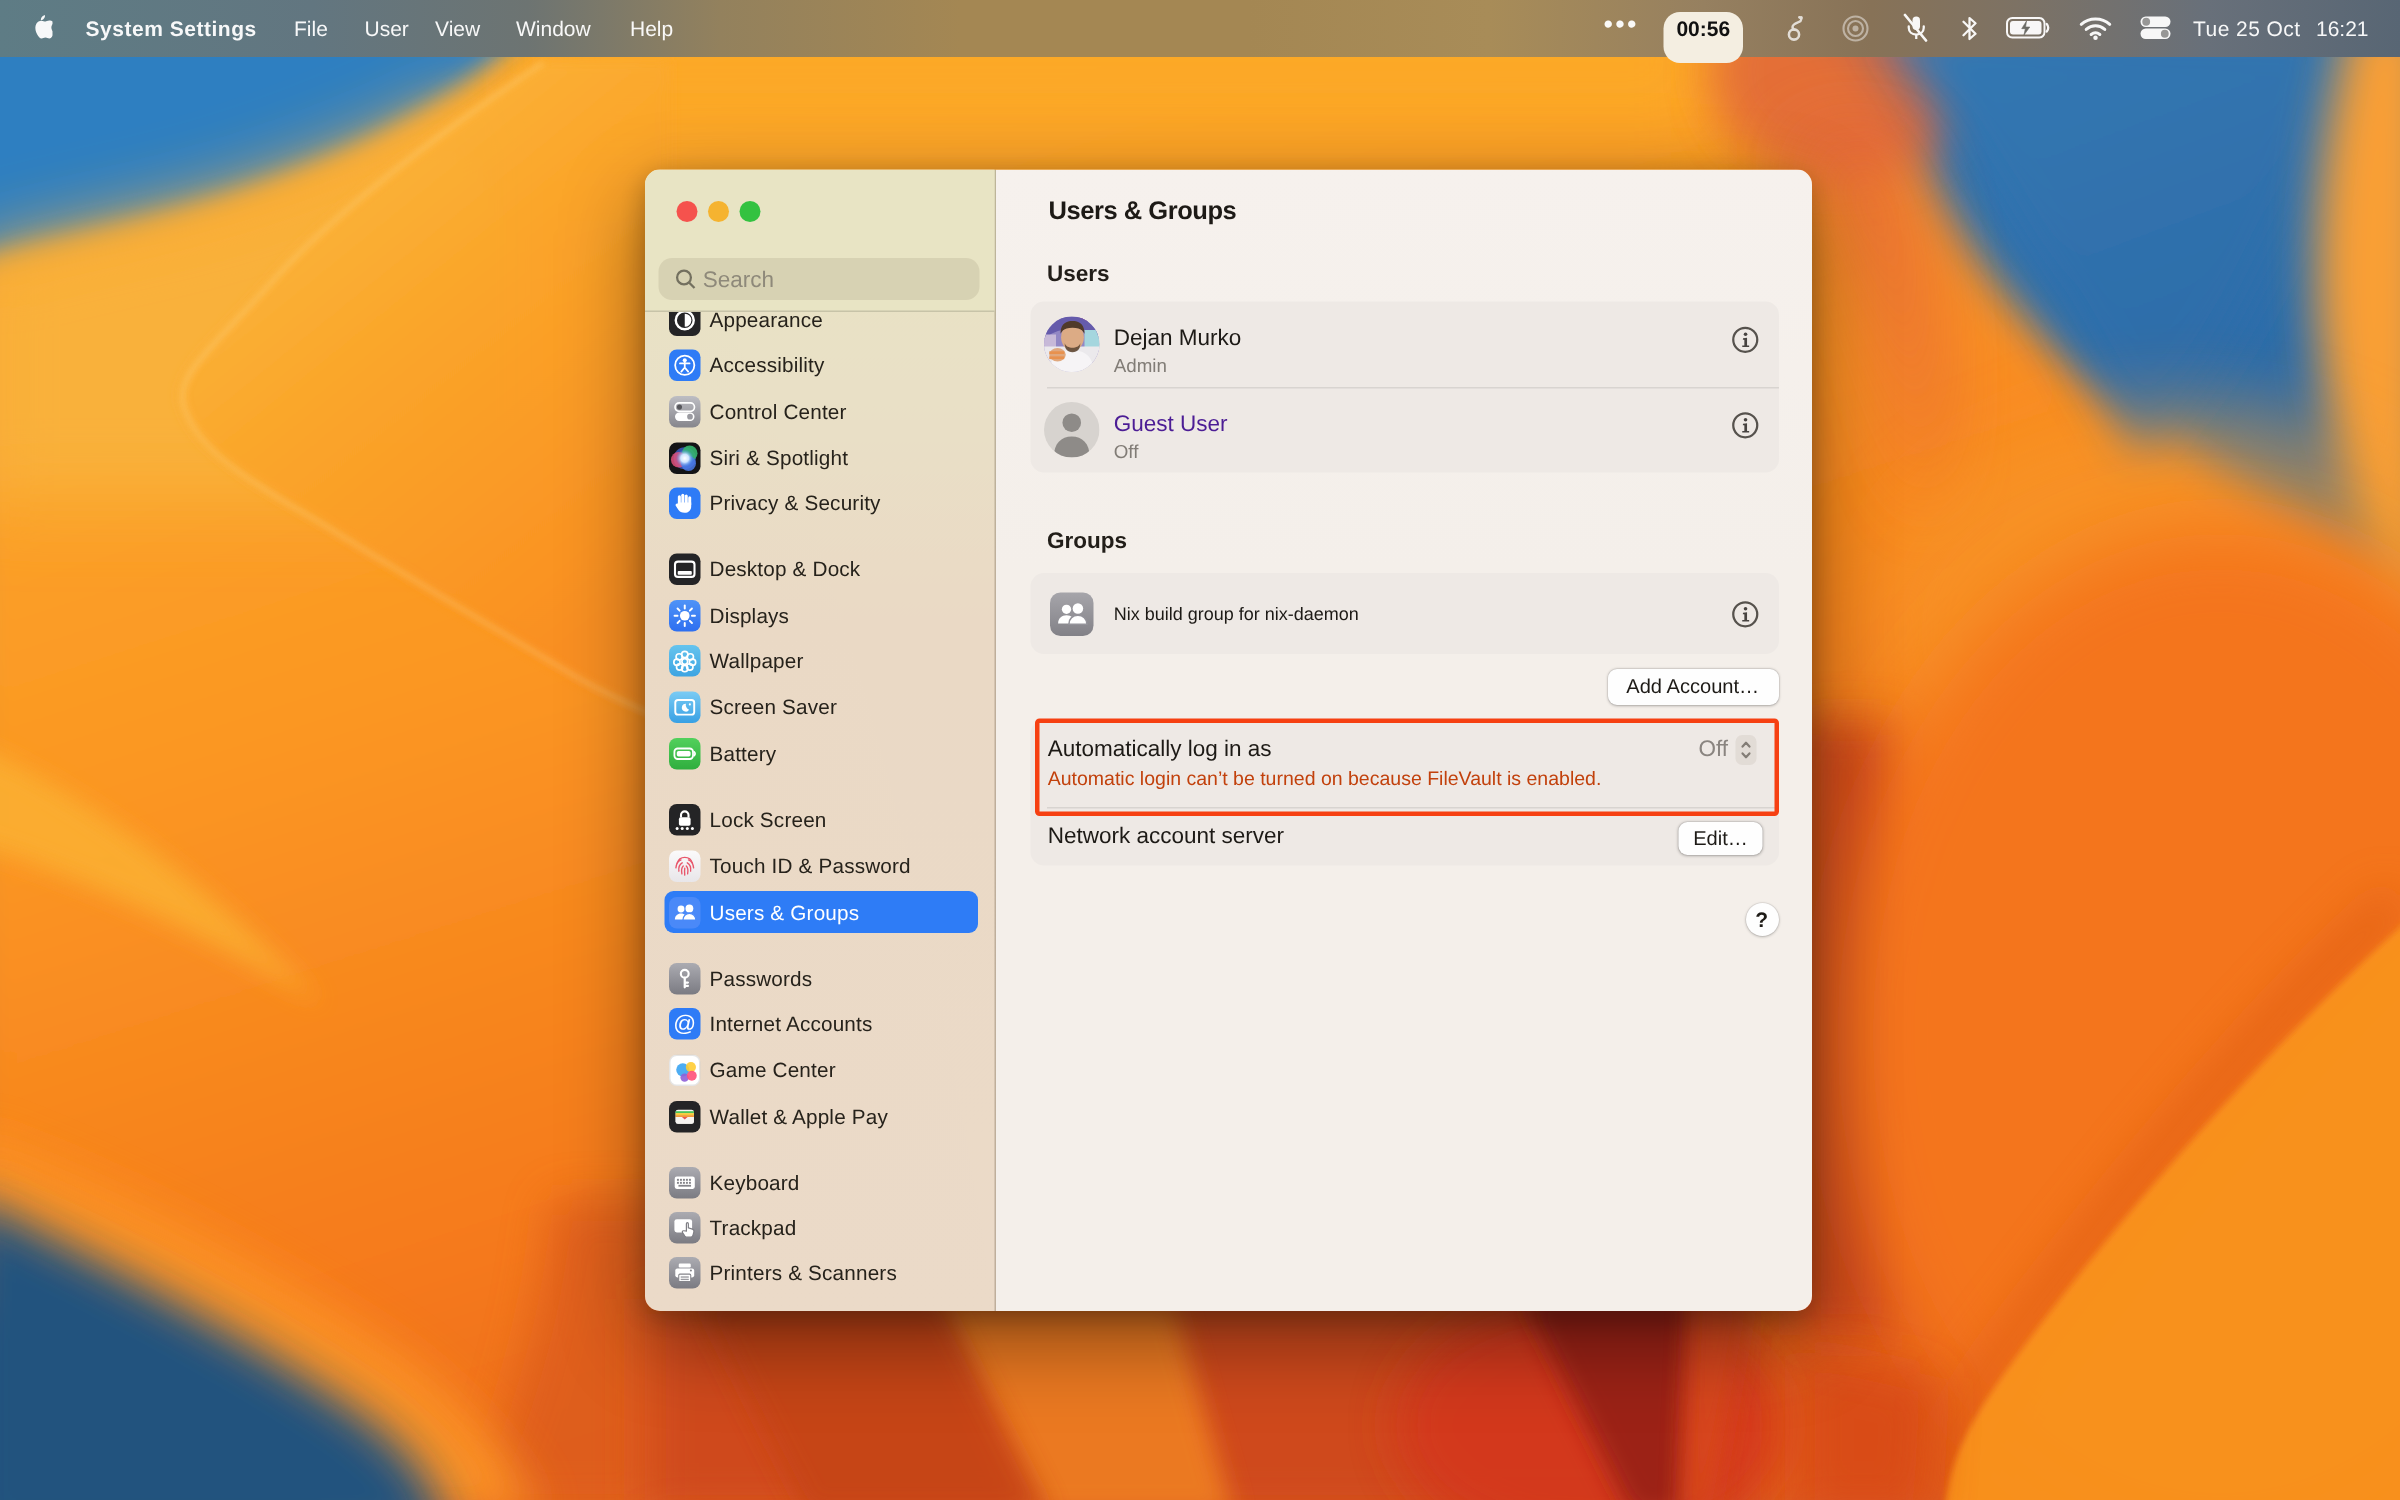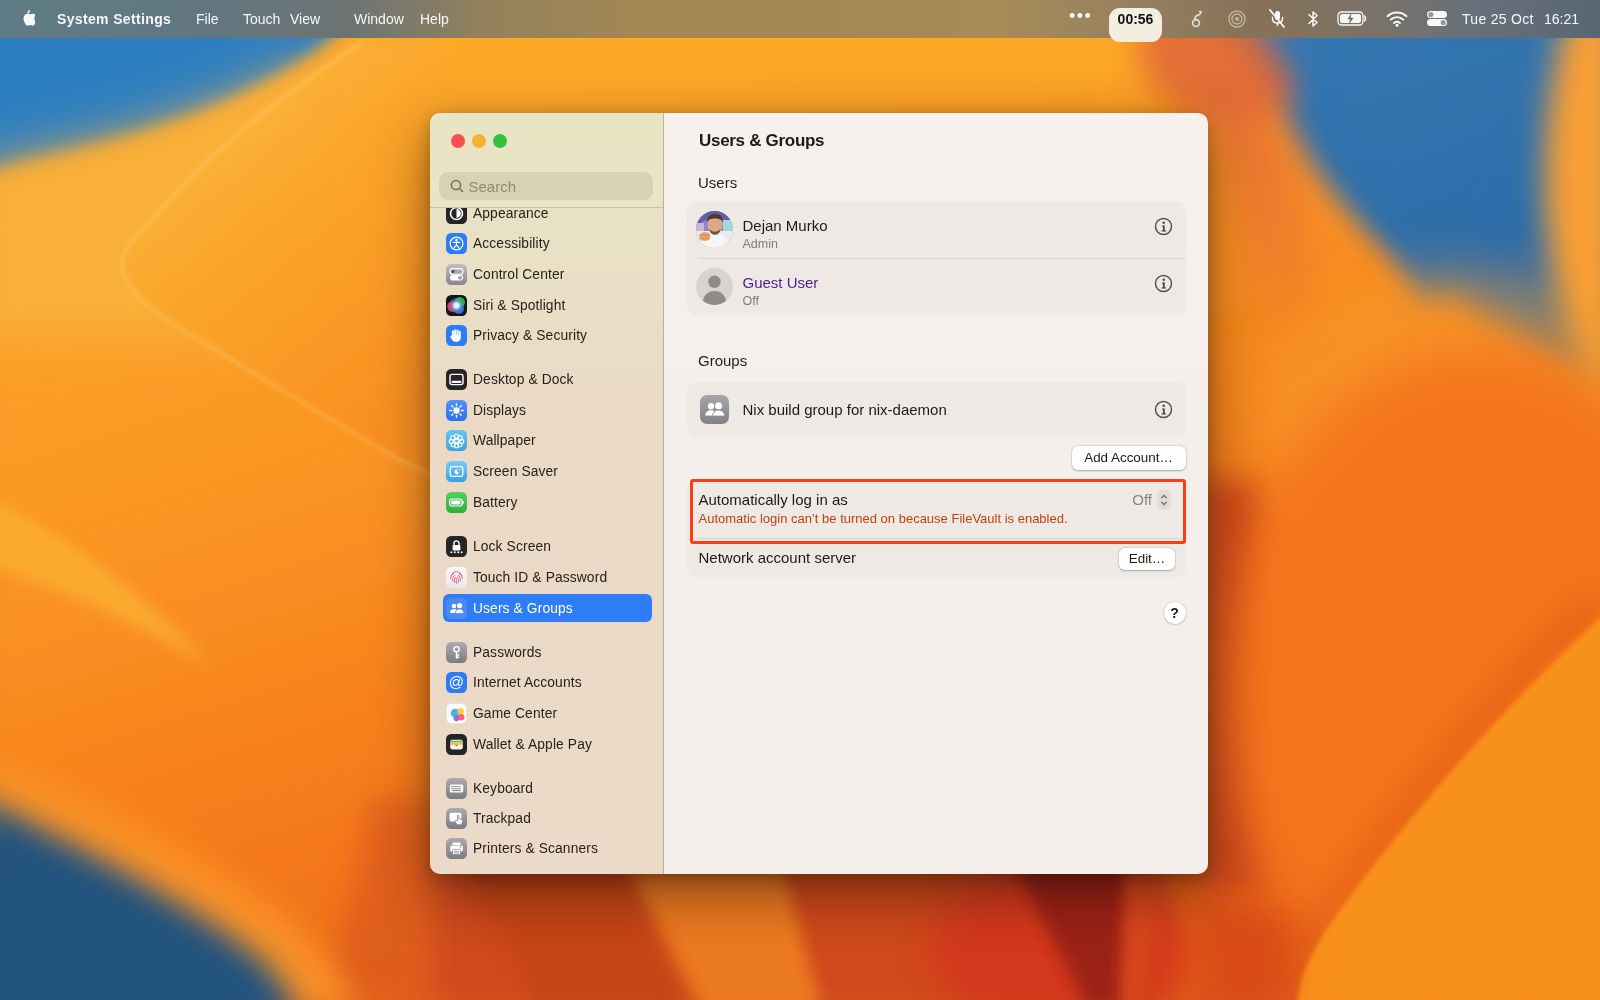"Touch" span.mb-item { text: Touch -> User }
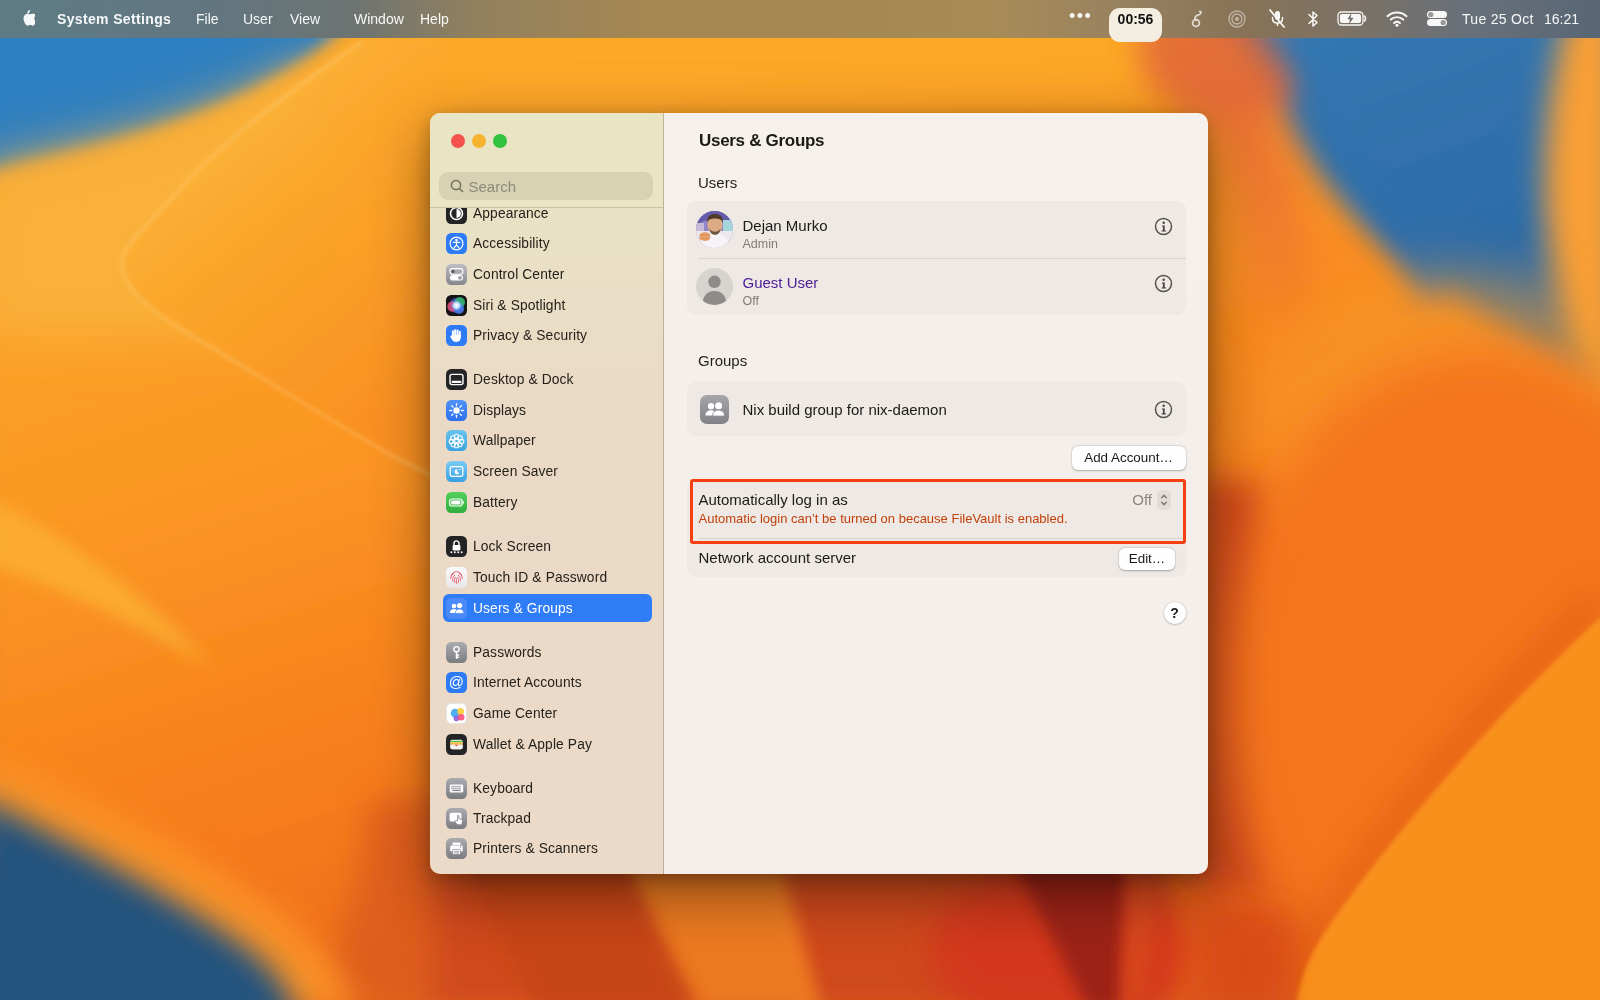"Window" span.mb-item { margin-left: 10px -> none }
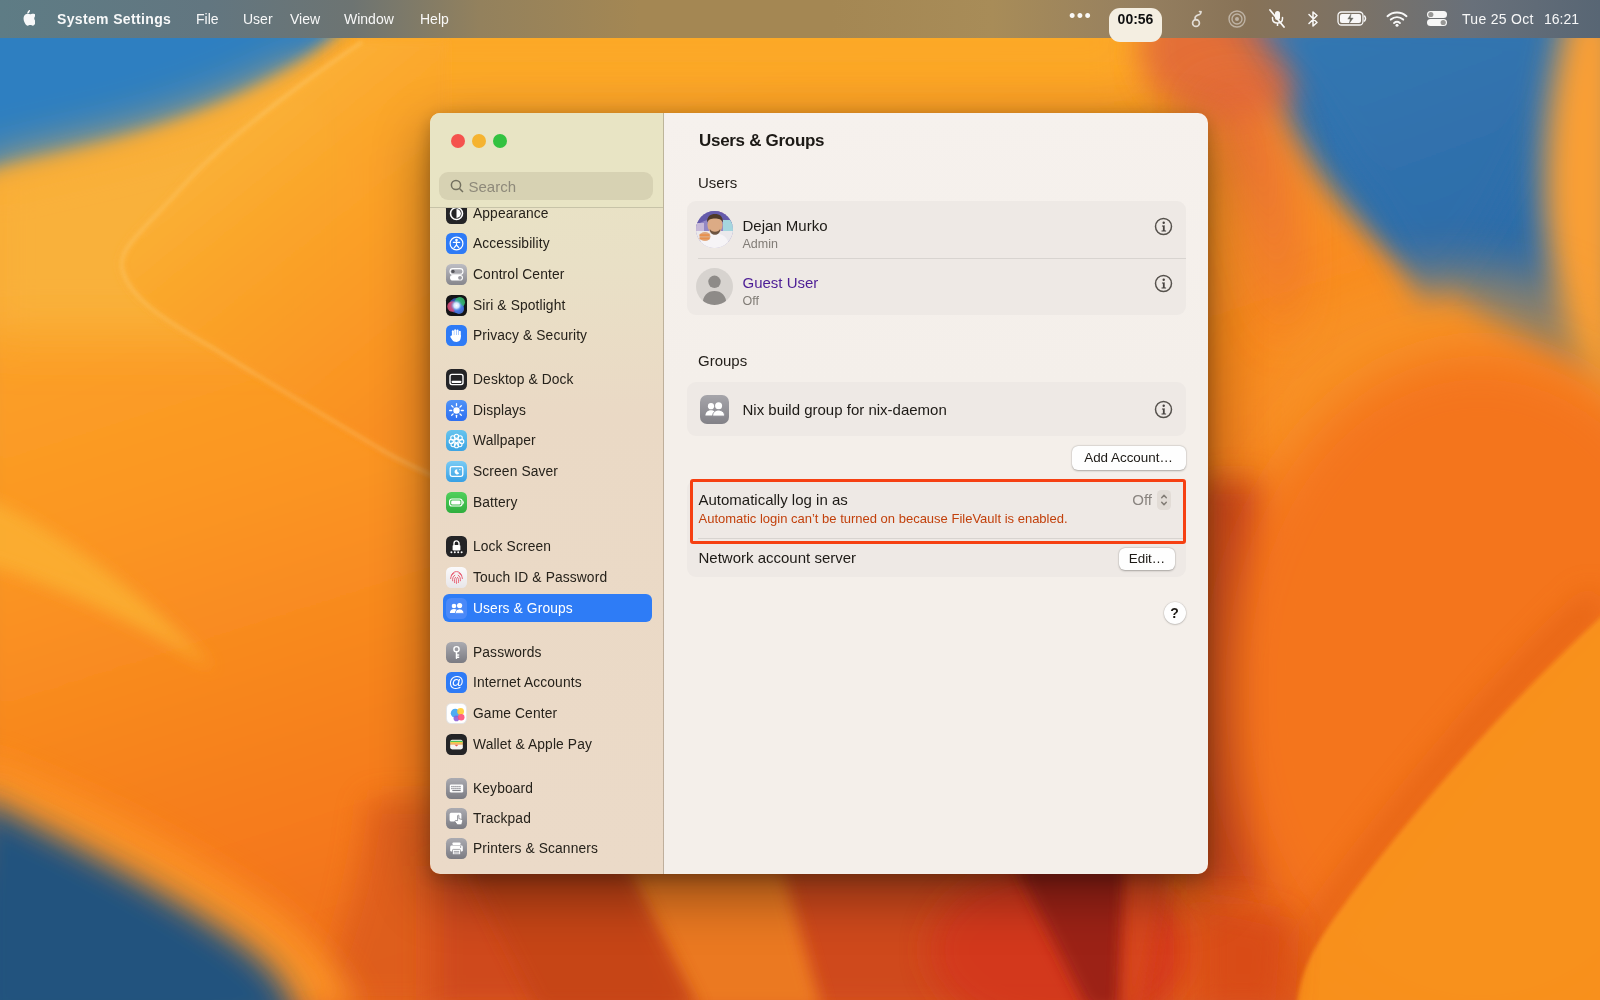"Users" .seclabel { font-weight: normal -> bold }
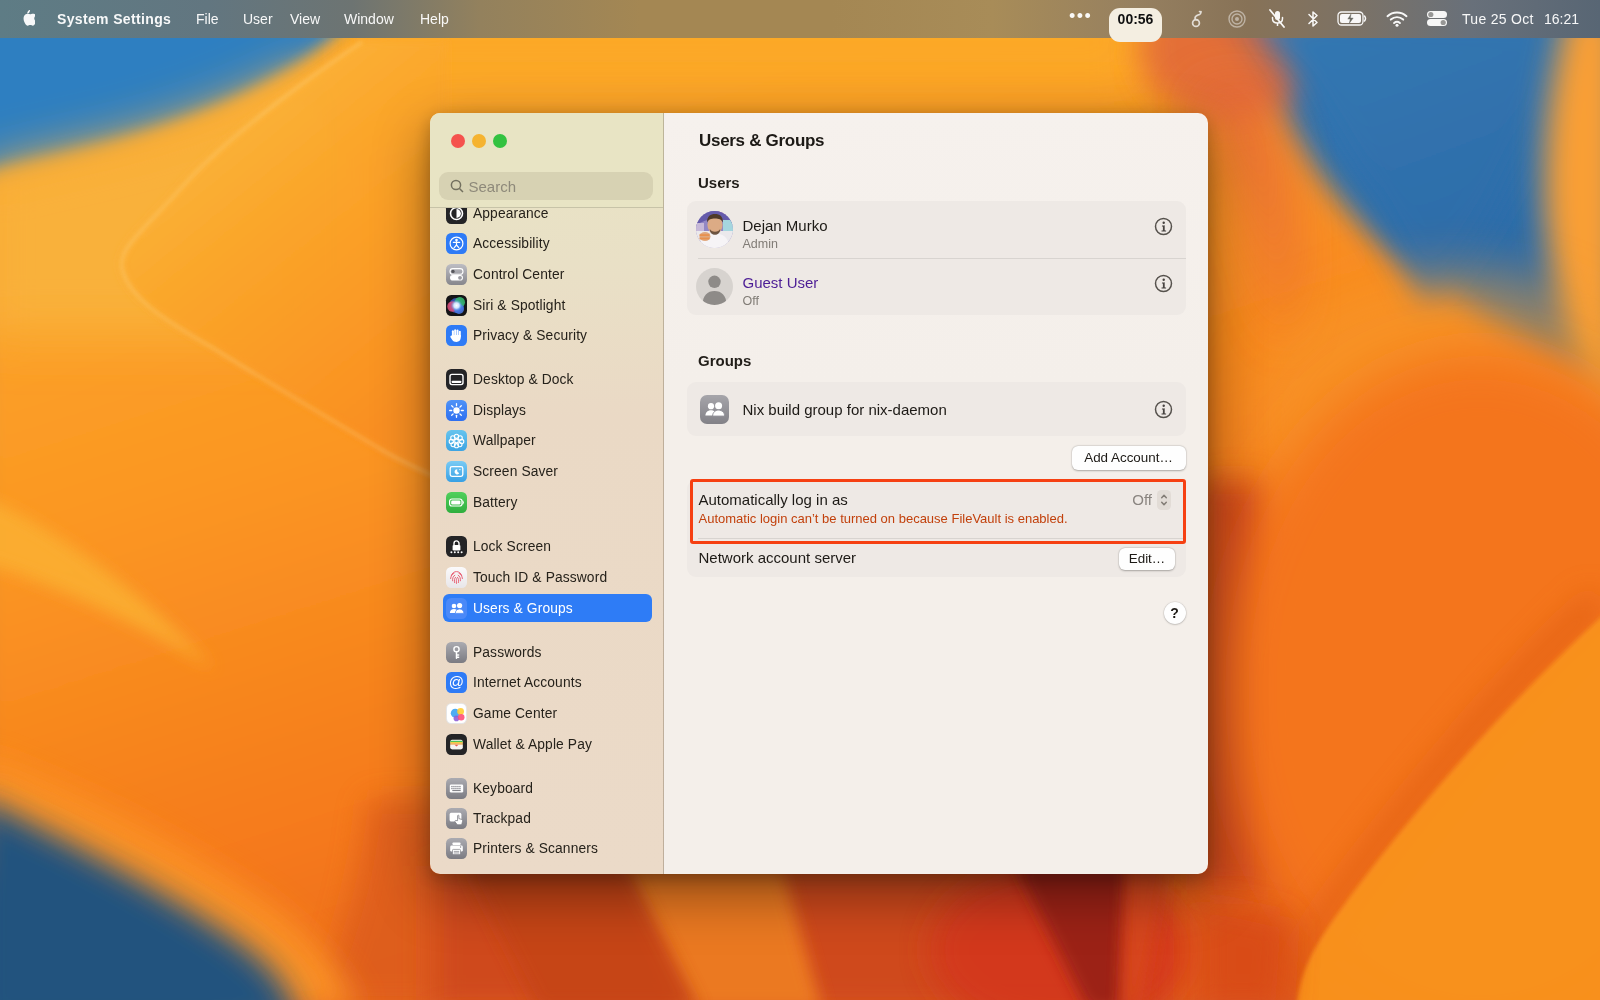"Nix build group for nix-daemon" div { font-size: 15px -> 12px }
